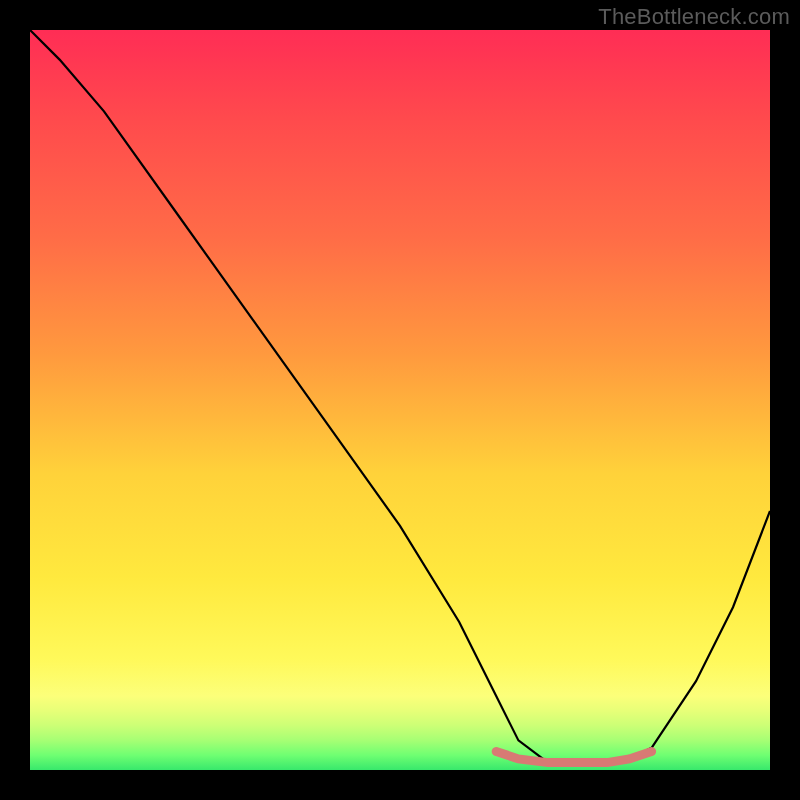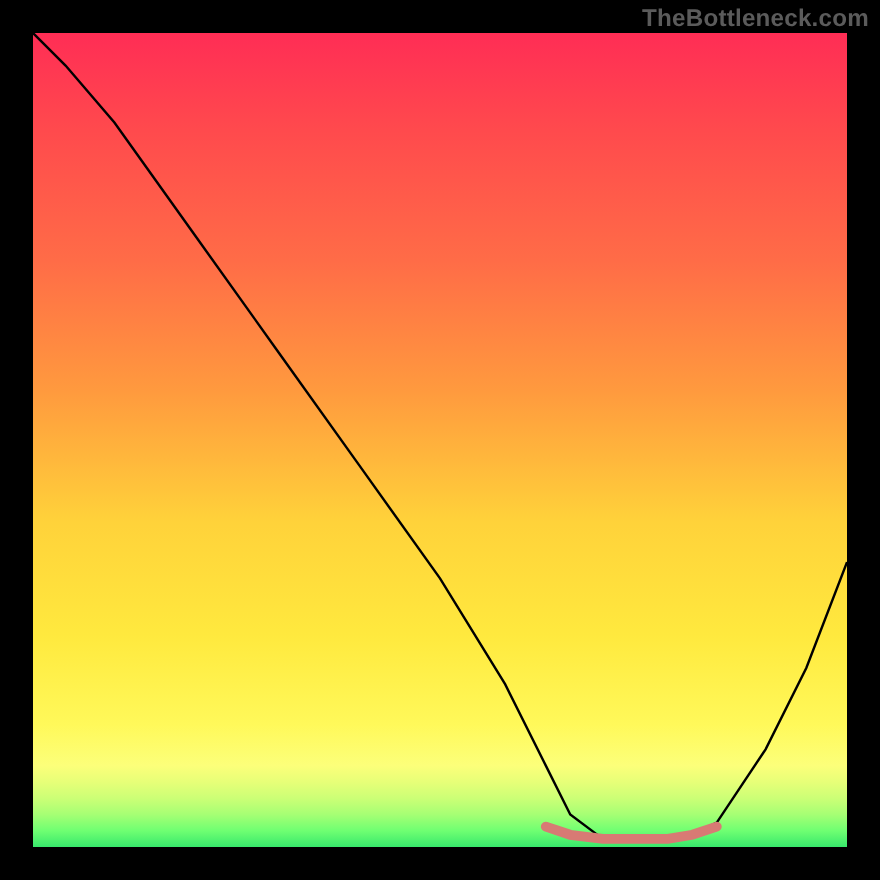"TheBottleneck.com" .watermark { font-weight: bold -> normal }
